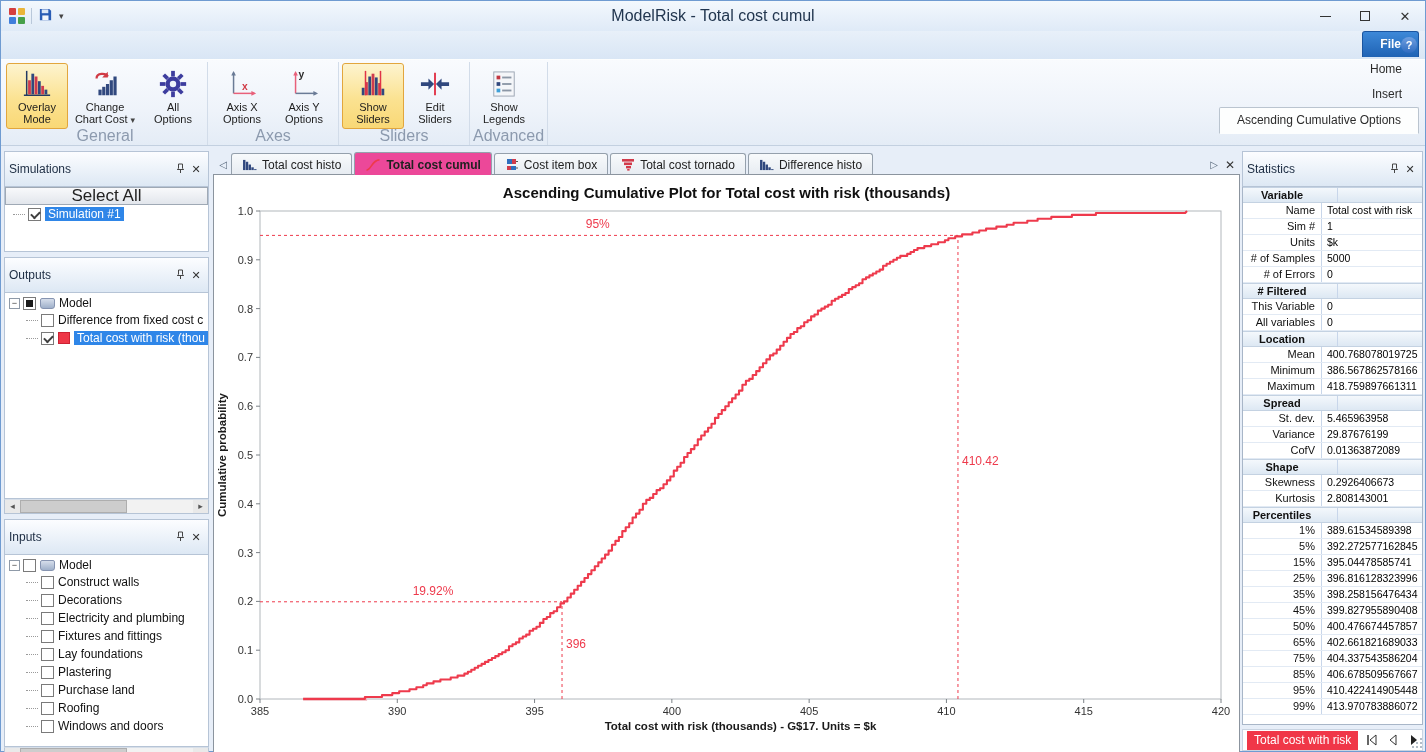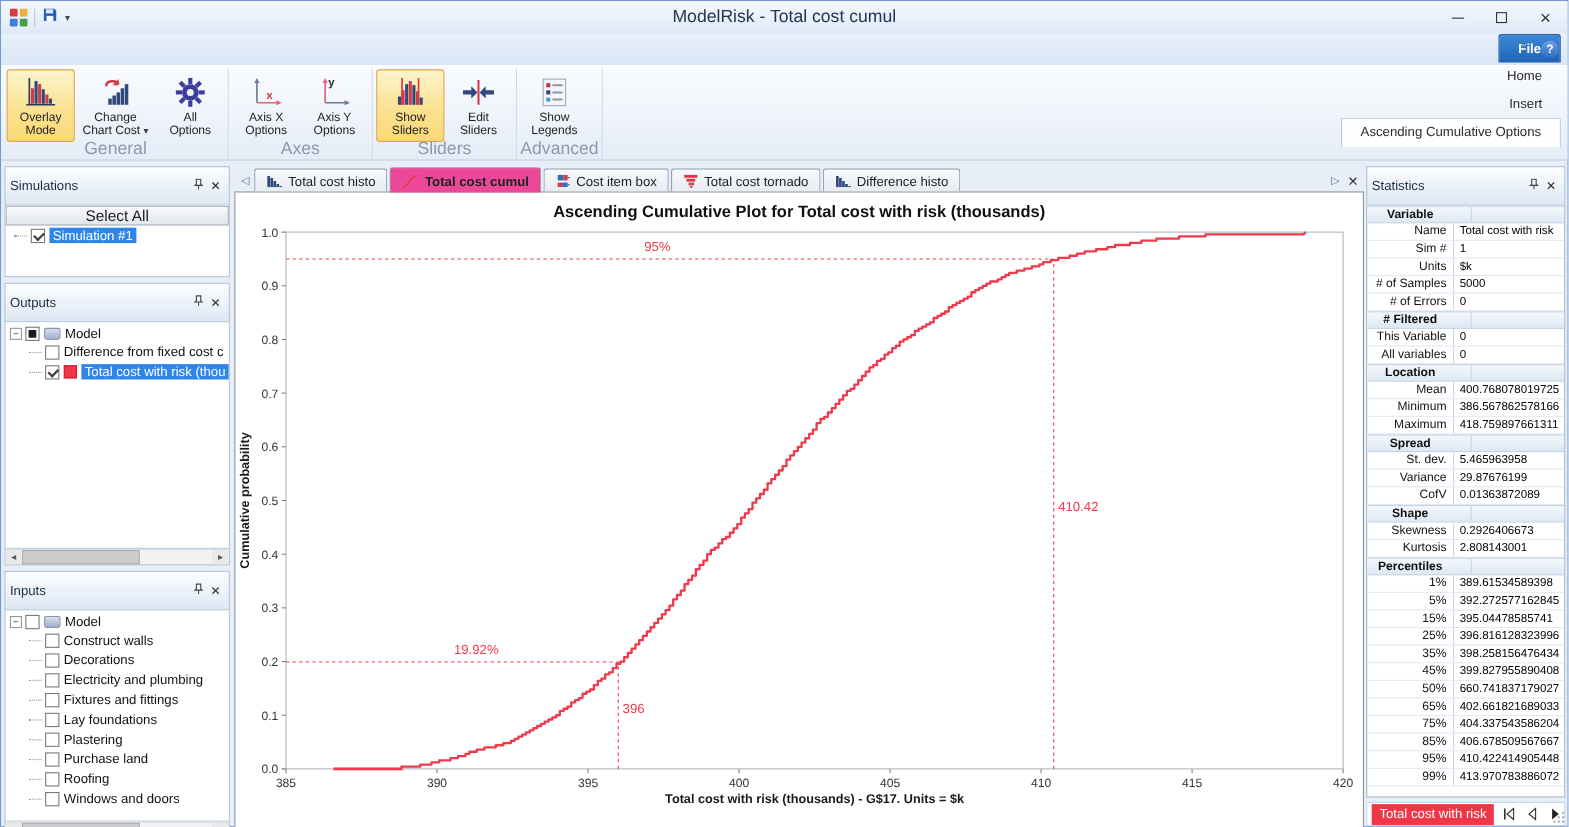"Select All" .selectall-btn { font-size: 14px -> 17px }
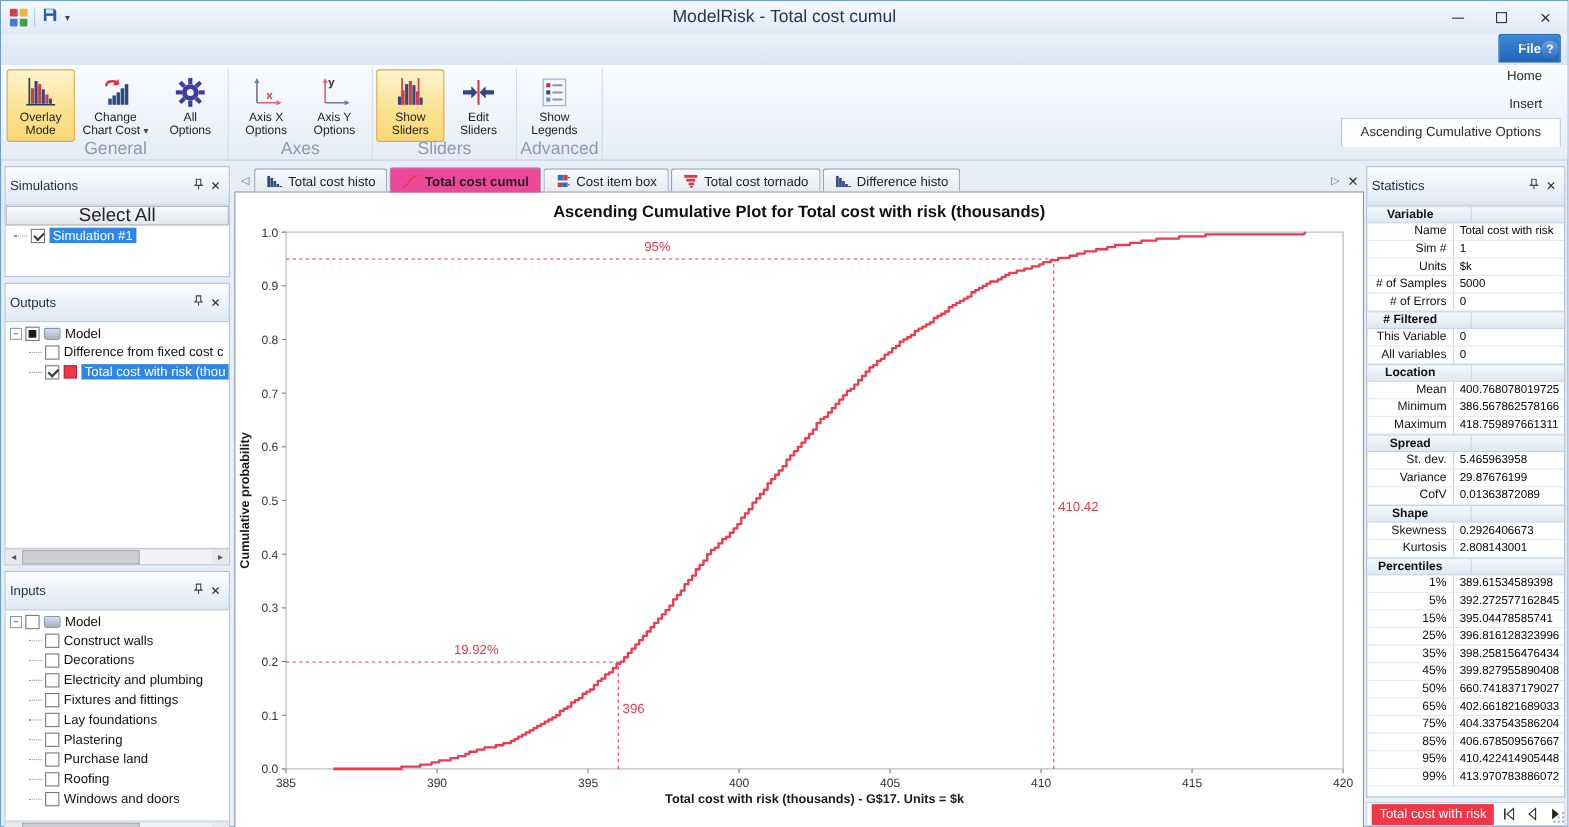"660.741837179027" span.sval { text: 660.741837179027 -> 400.476674457857 }
